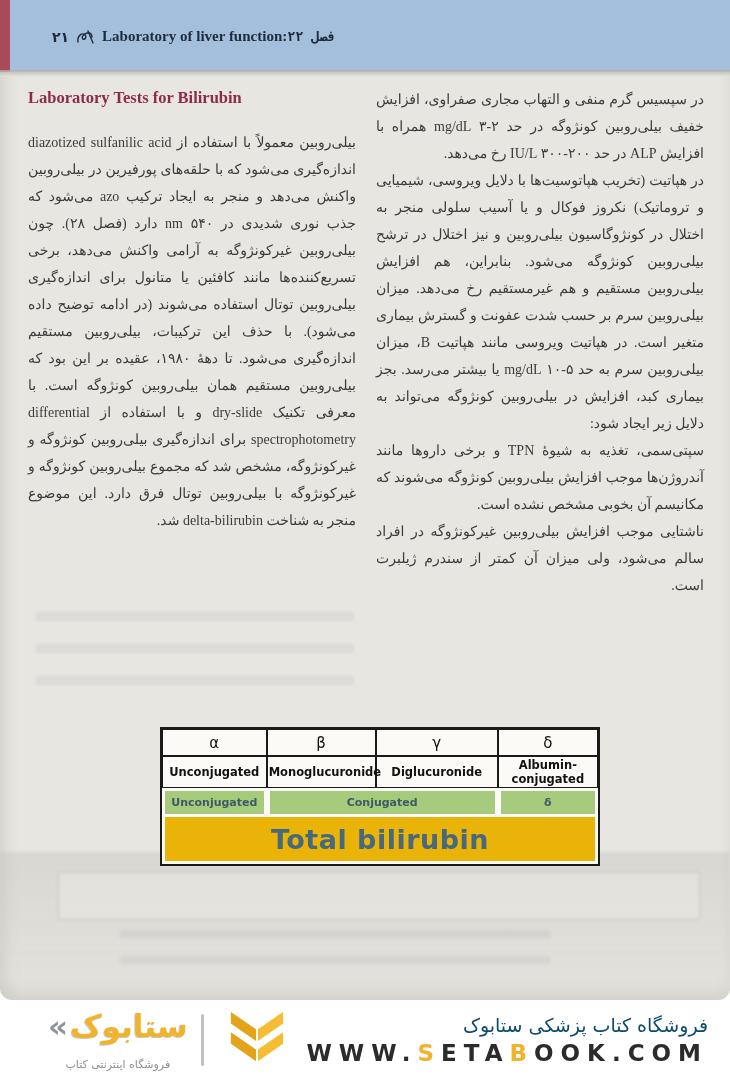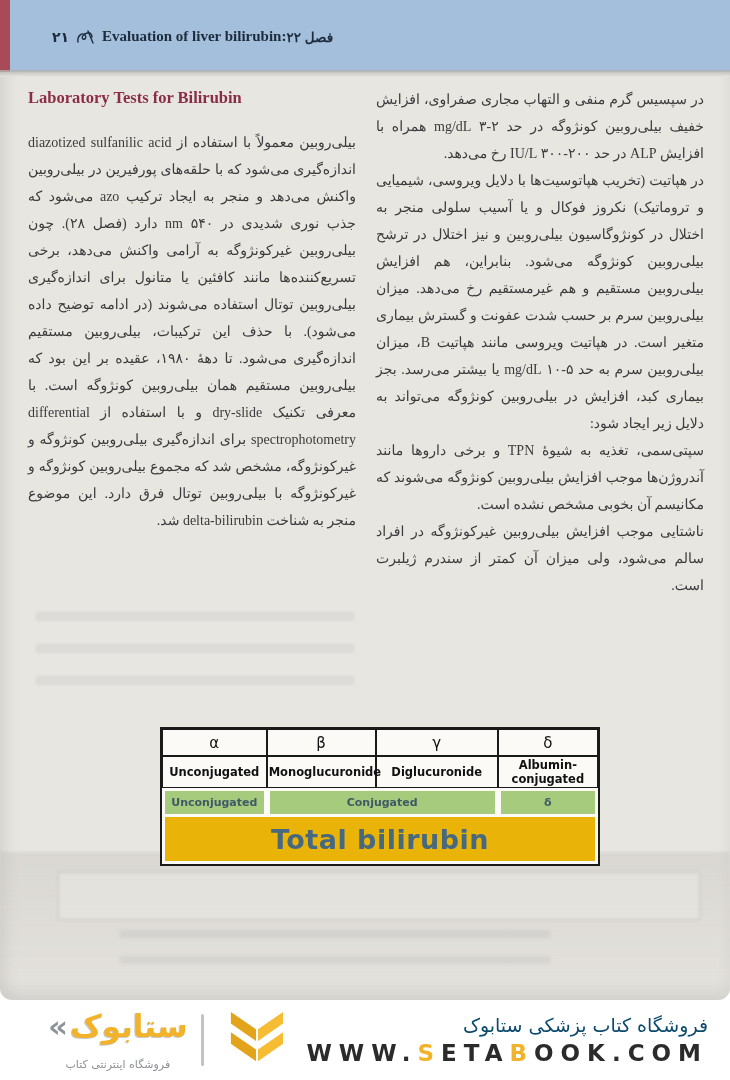"Evaluation of liver bilirubin" span { text: Evaluation of liver bilirubin -> Laboratory of liver function }
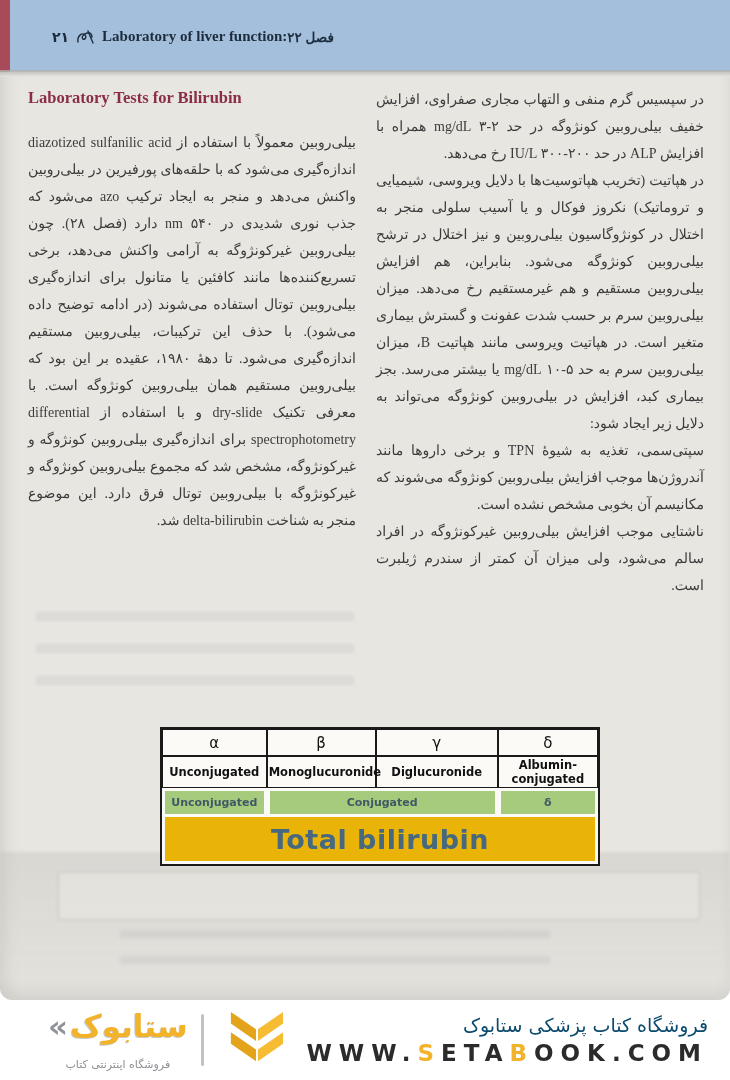"فصل ۲۲" .header-line .chapter { font-family: Liberation Sans, sans-serif -> Liberation Mono, monospace }
